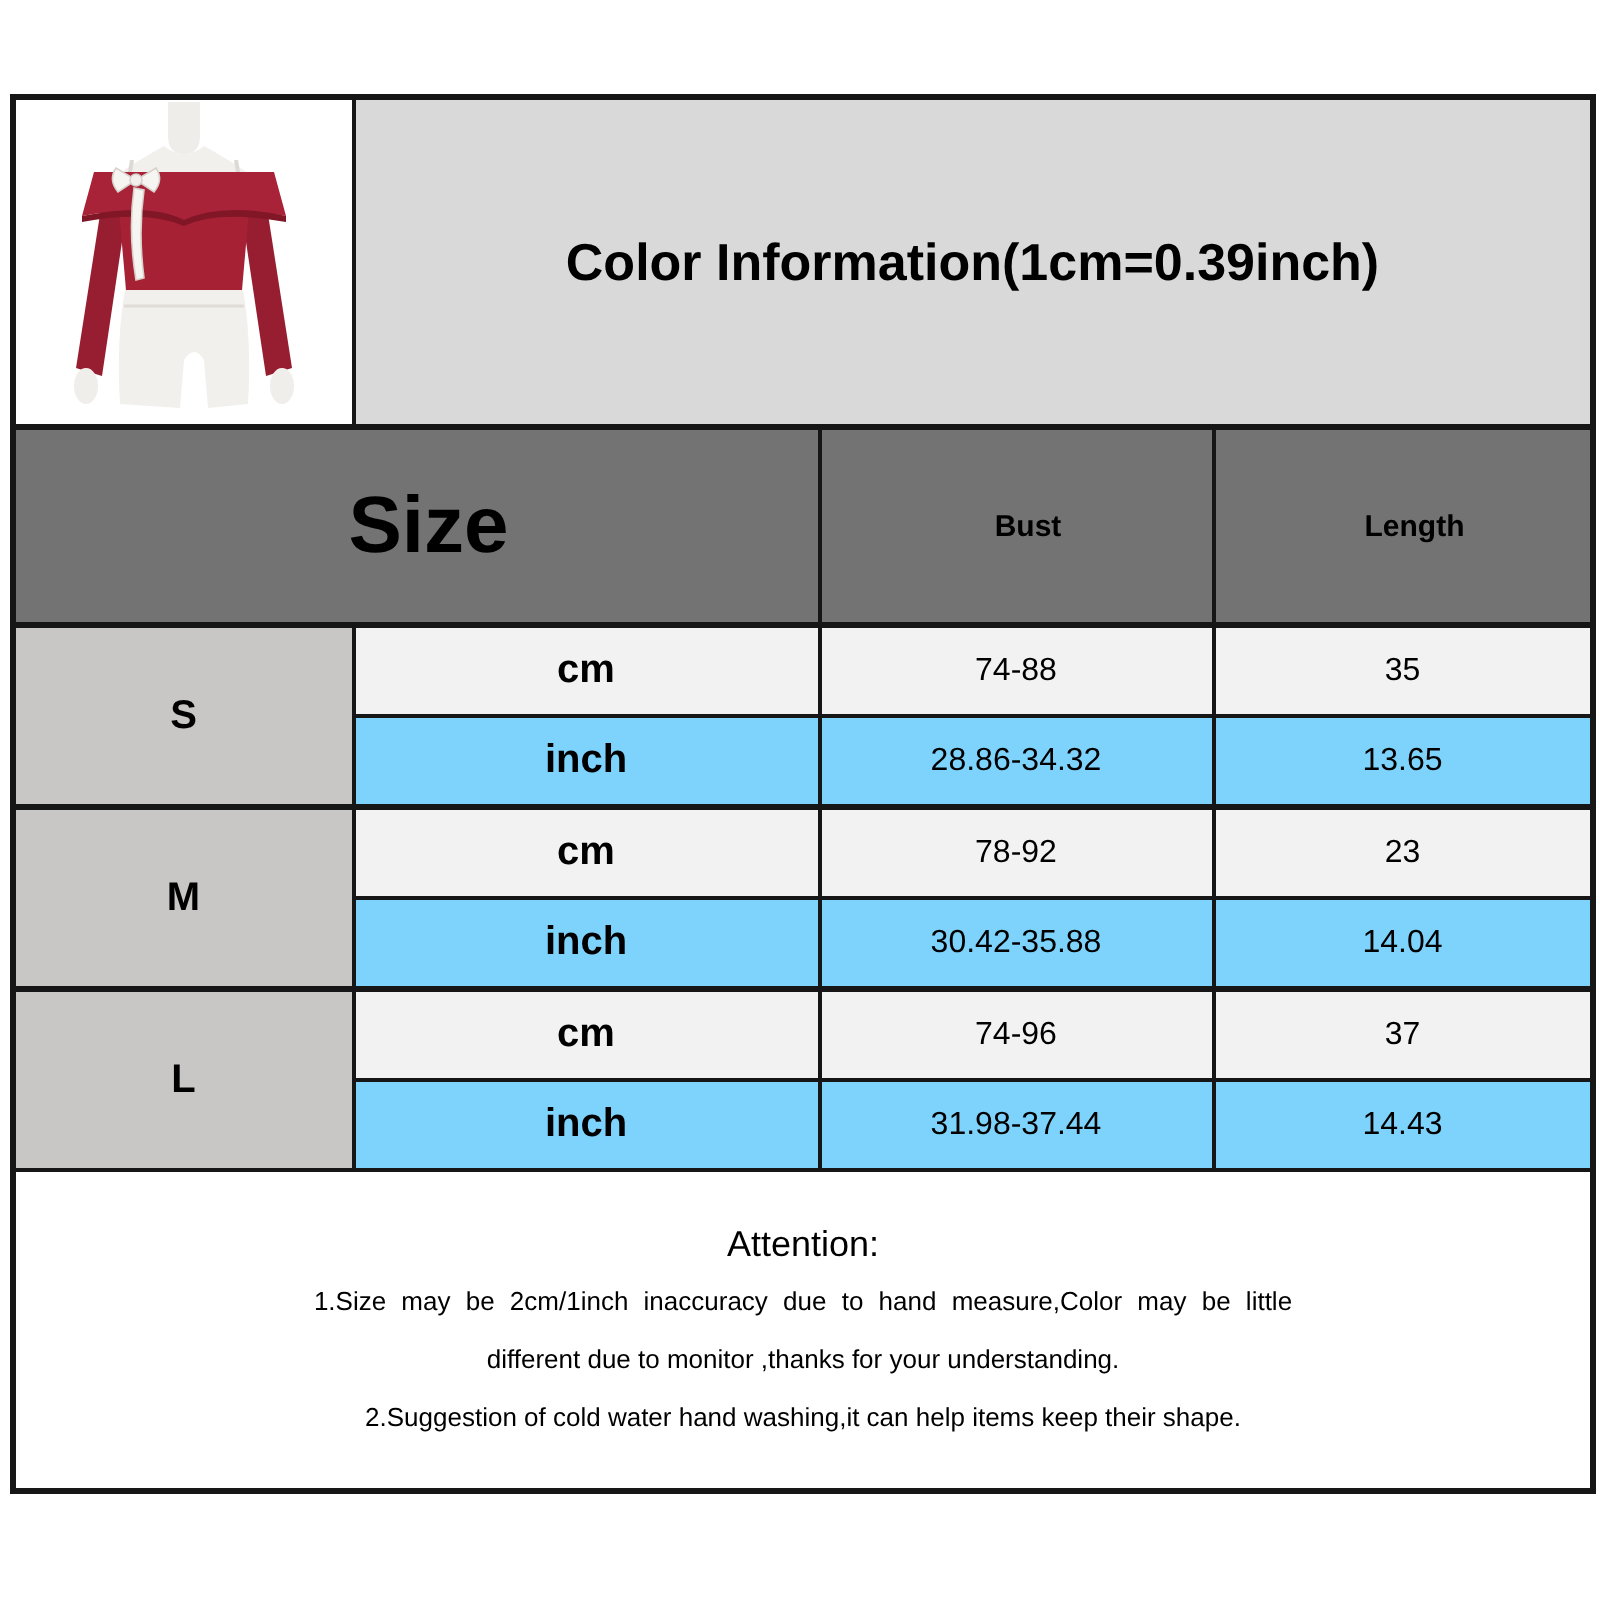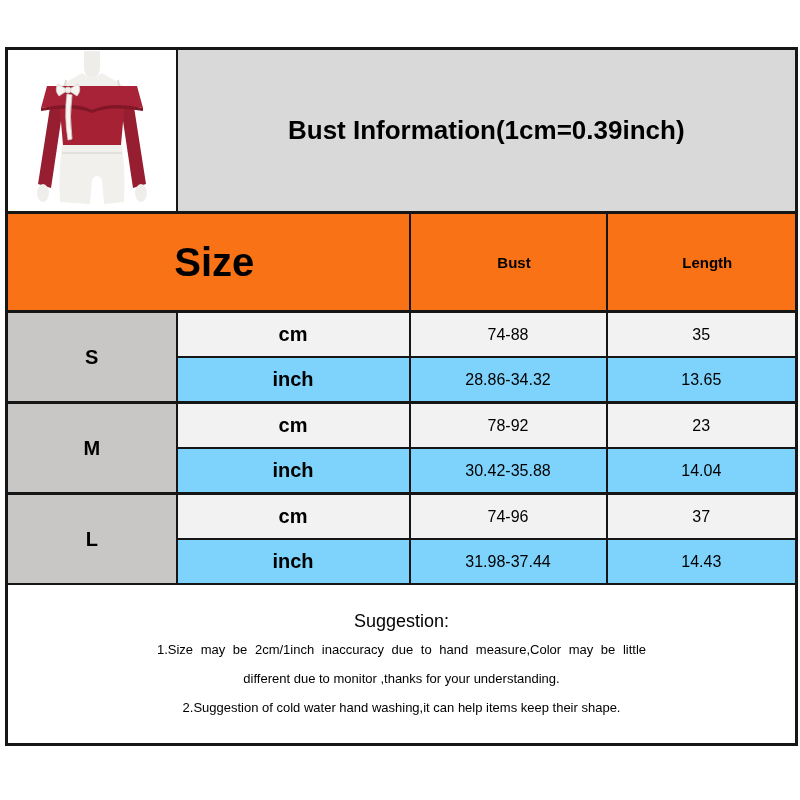"Bust Information(1cm=0.39inch)" td.title-cell { text: Bust -> Color }
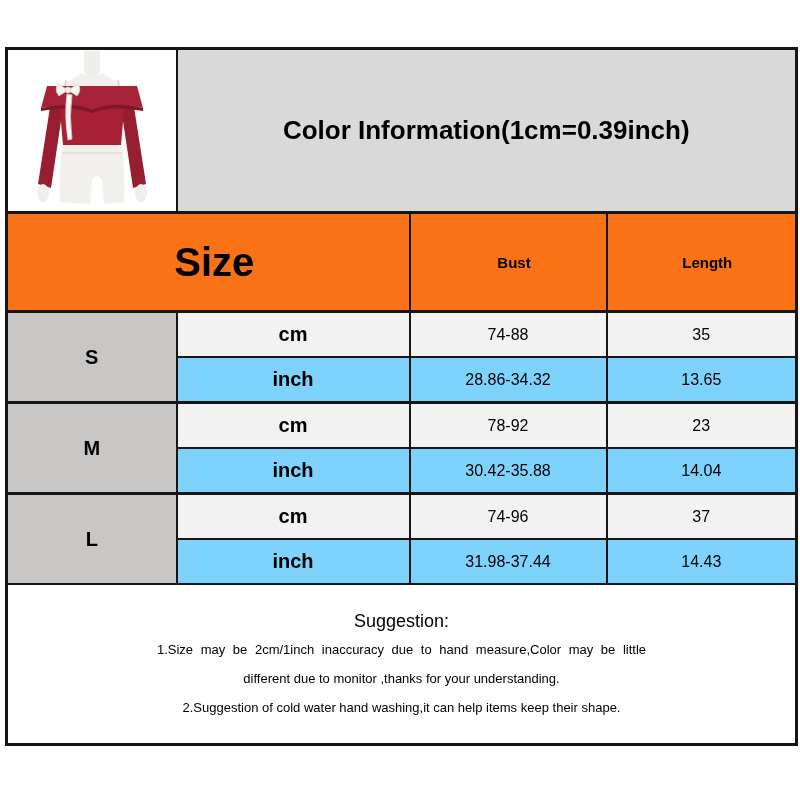"Size" tr.head-row td { background: #f97316 -> #737373 }
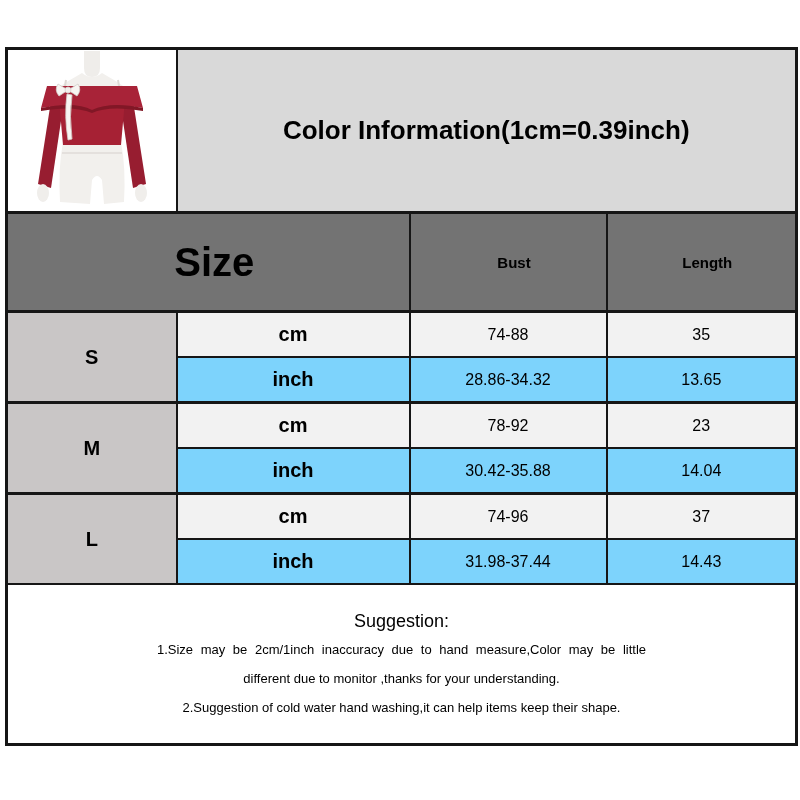"Suggestion:" div.att-heading { text: Suggestion -> Attention }
